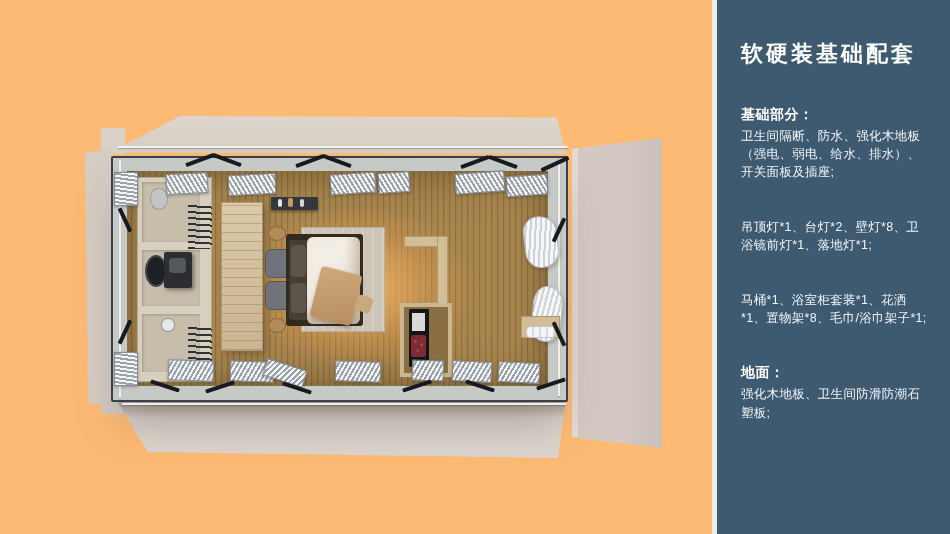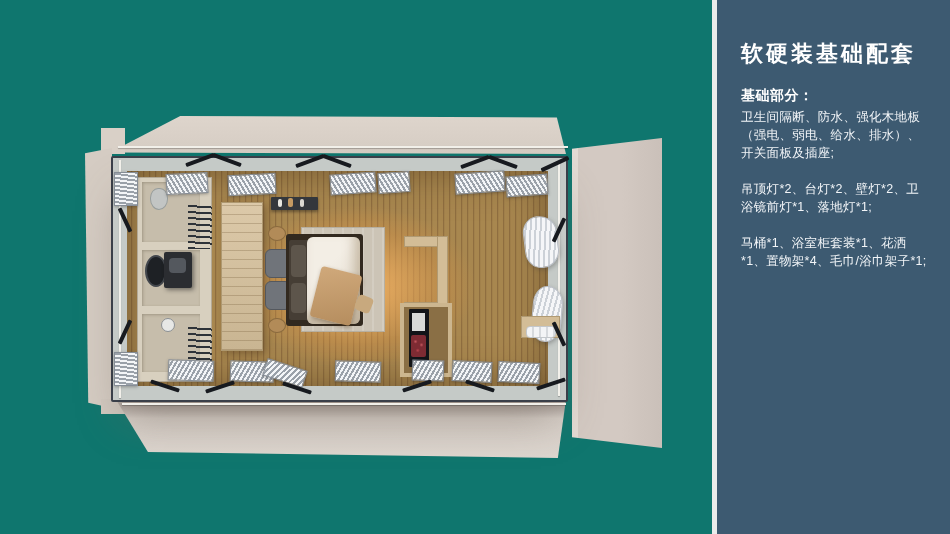"软硬装基础配套" .page { background: #0f766e -> #fdba74 }
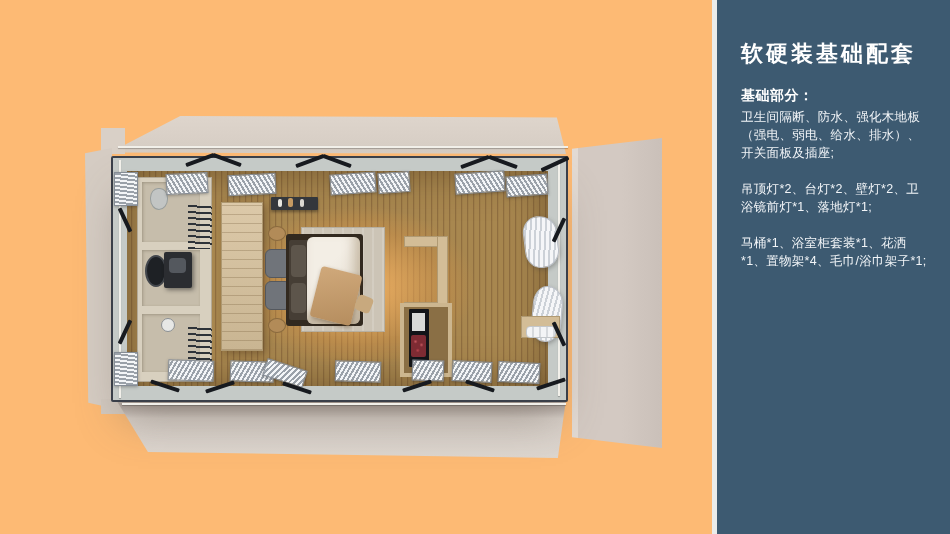"基础部分：" .sec { margin-top: 18px -> 37px }
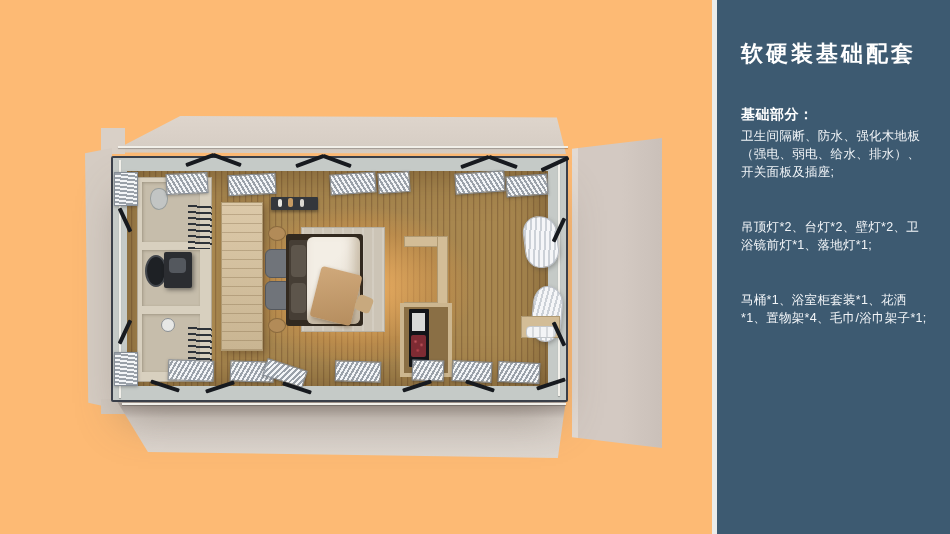"吊顶灯*2、台灯*2、壁灯*2、卫浴镜前灯*1、落地灯*1;" p { text: 2、台灯*2、壁灯*2 -> 1、台灯*2、壁灯*8 }
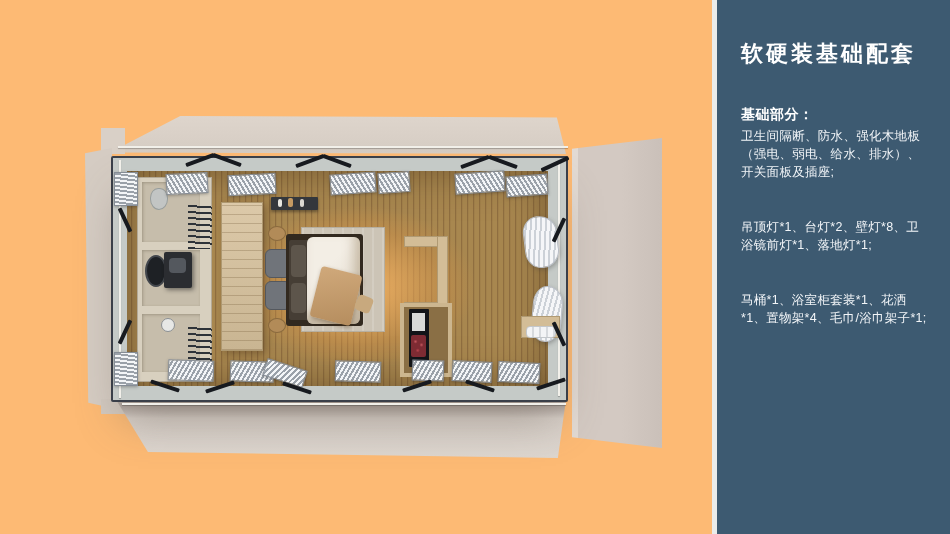"马桶*1、浴室柜套装*1、花洒*1、置物架*4、毛巾/浴巾架子*1;" p { text: 4 -> 8 }
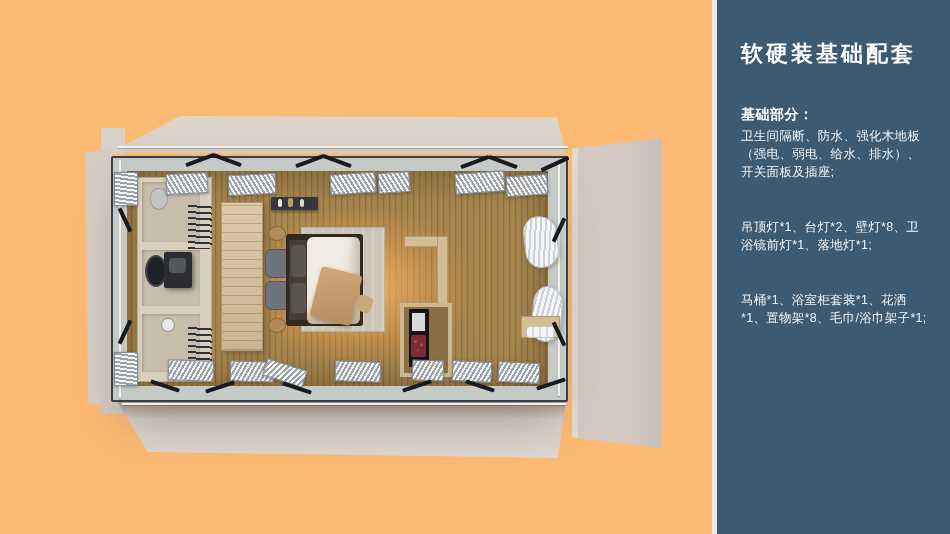"地面：" div.sec { html: none -> <div> <h2>地面：</h2> <p>强化木地板、卫生间防滑防潮石塑板;</p> </div> }
